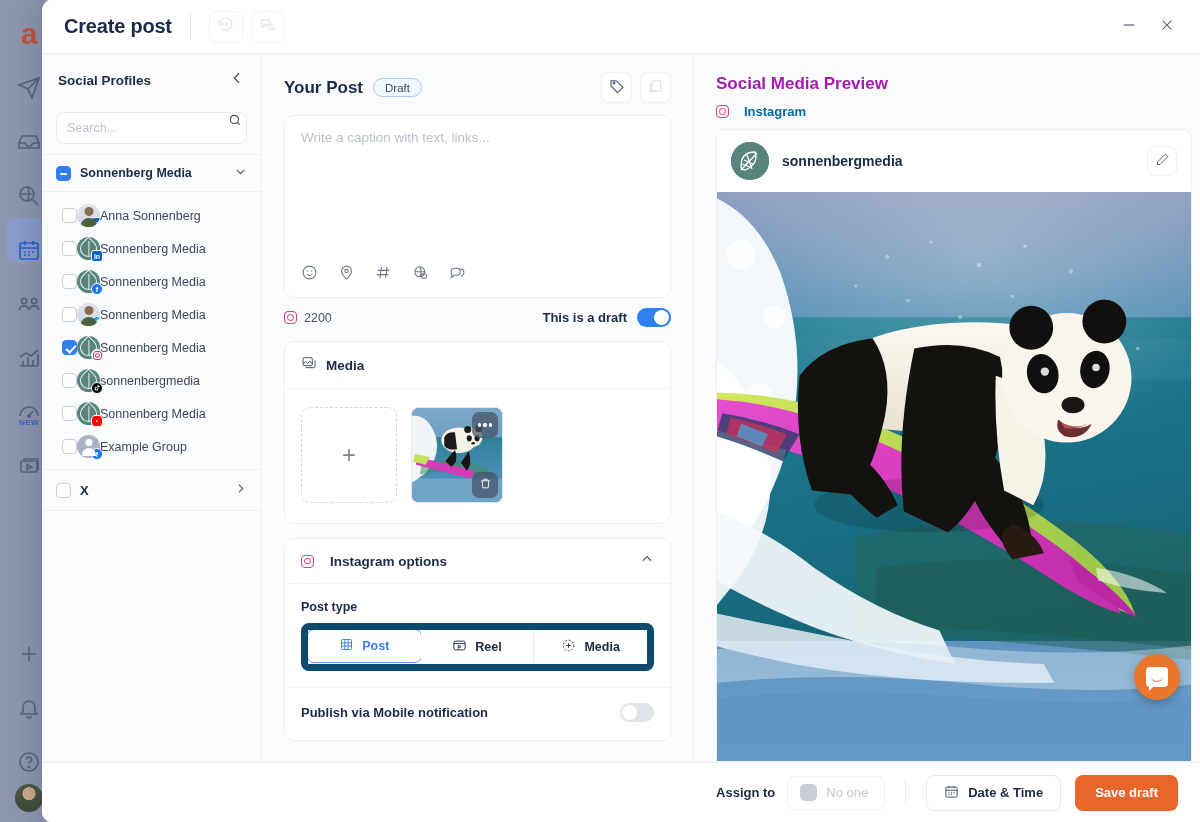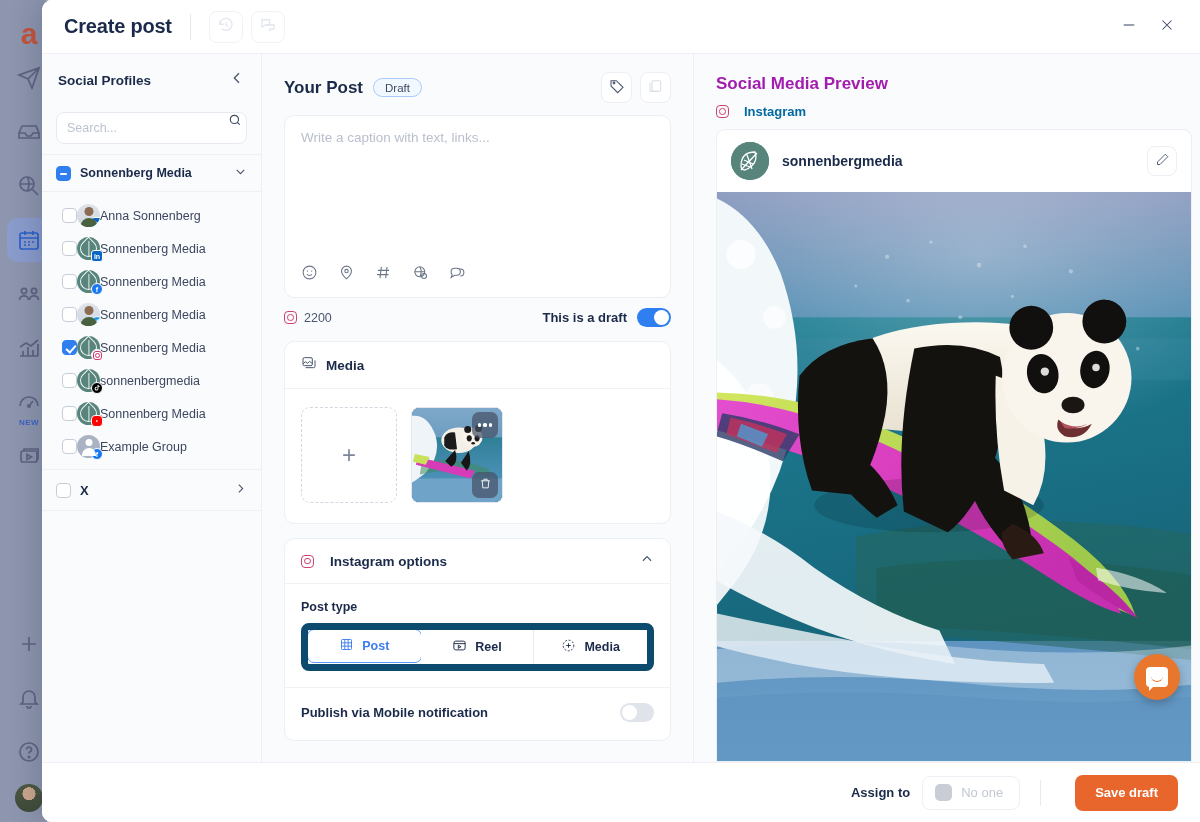"NEW" .rail-item { align-items: center -> flex-end }
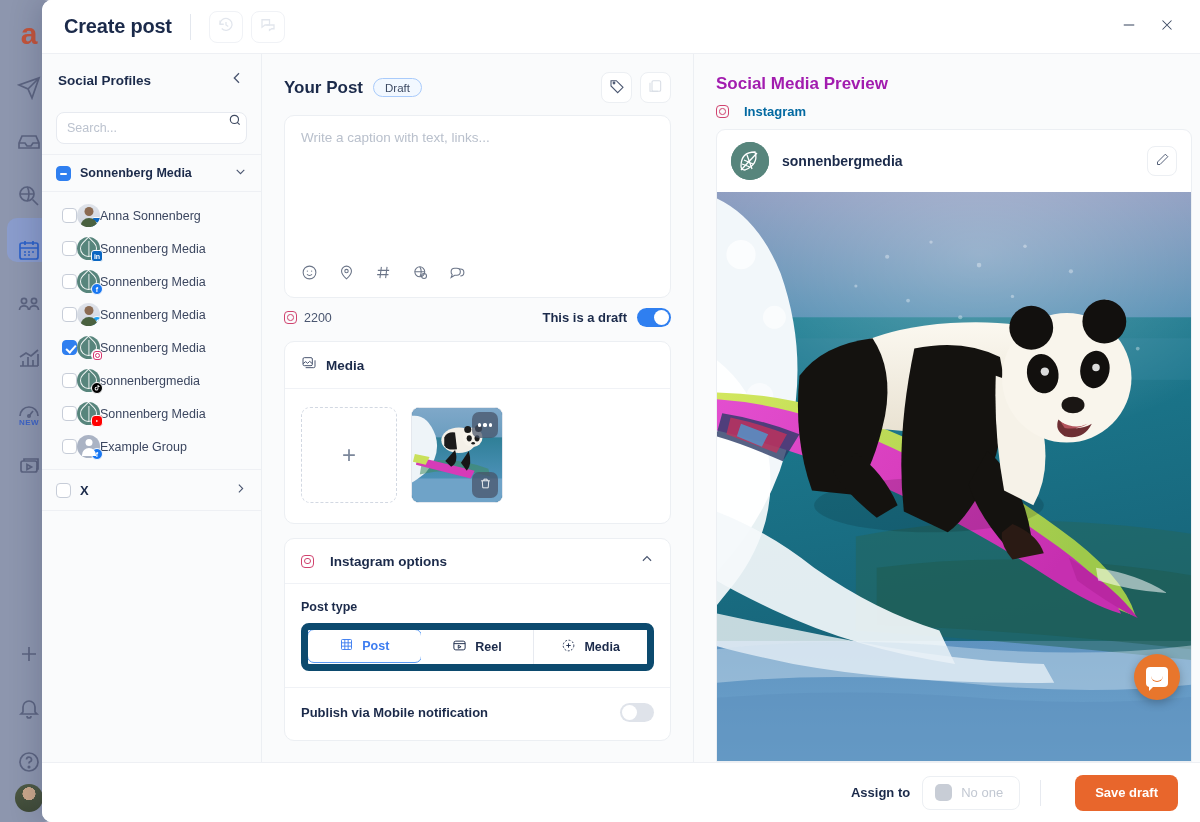"Date & Time" button.btn-dt { html: none -> <button> <span> <svg> <rect></rect> <path></path> </svg> </span> <span>Date &amp; Time</span> </button> }
